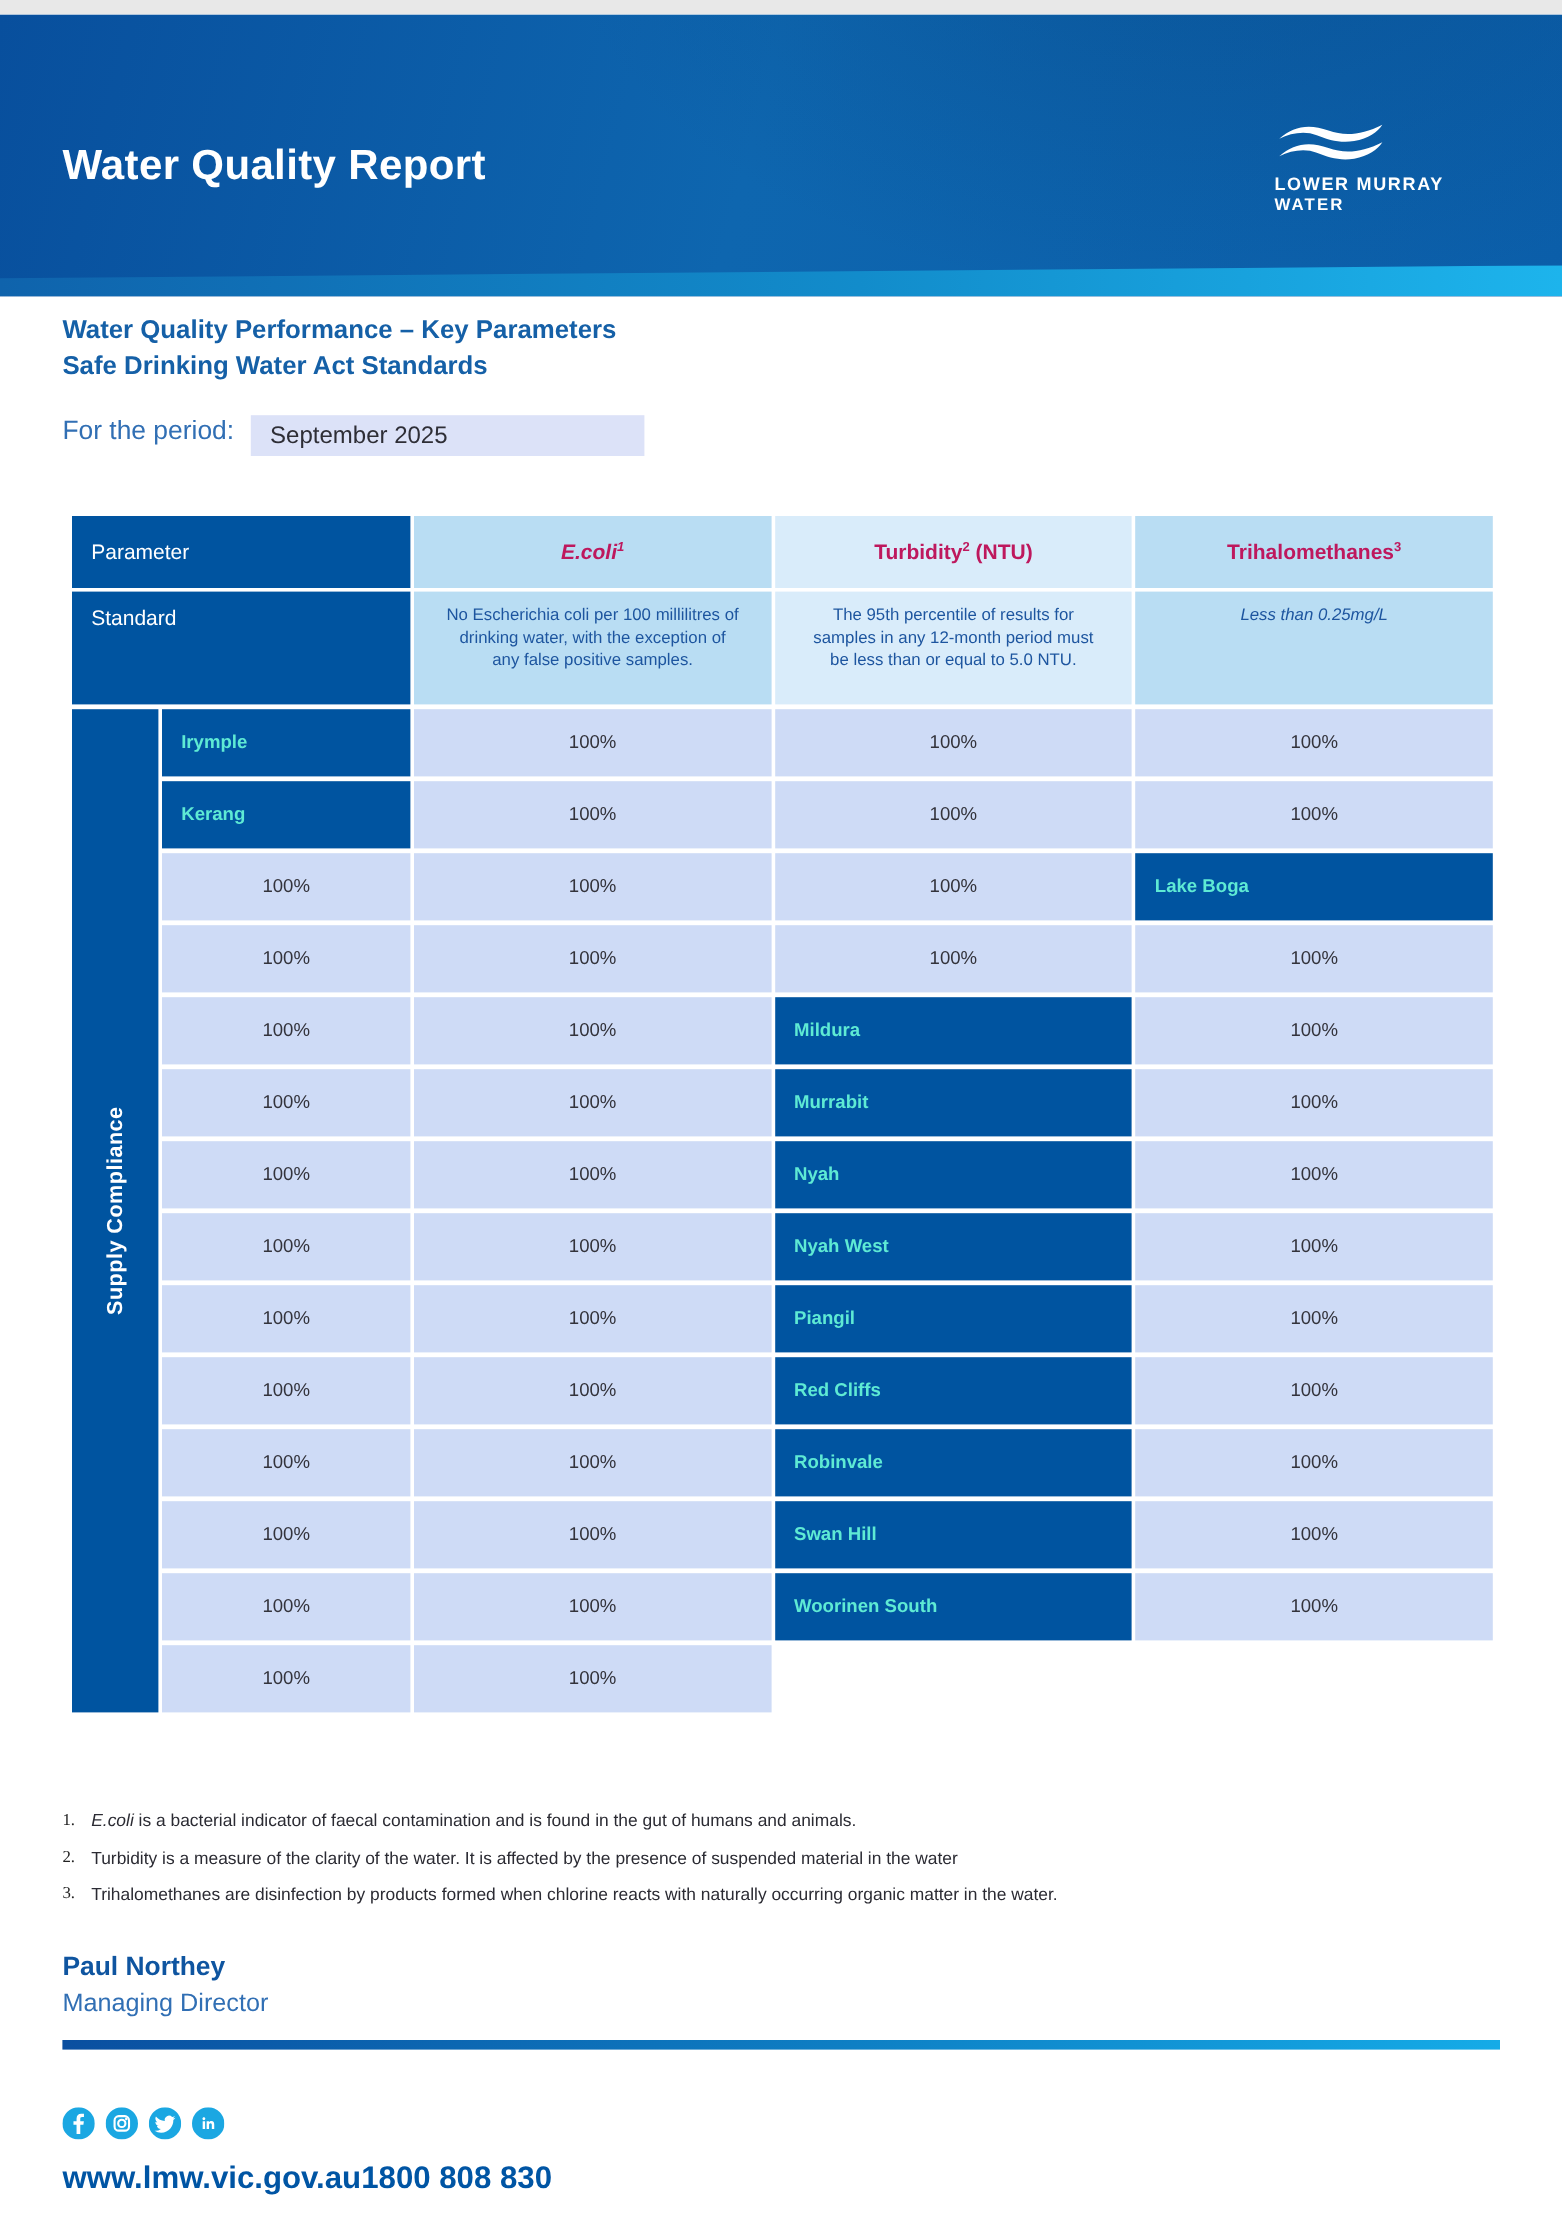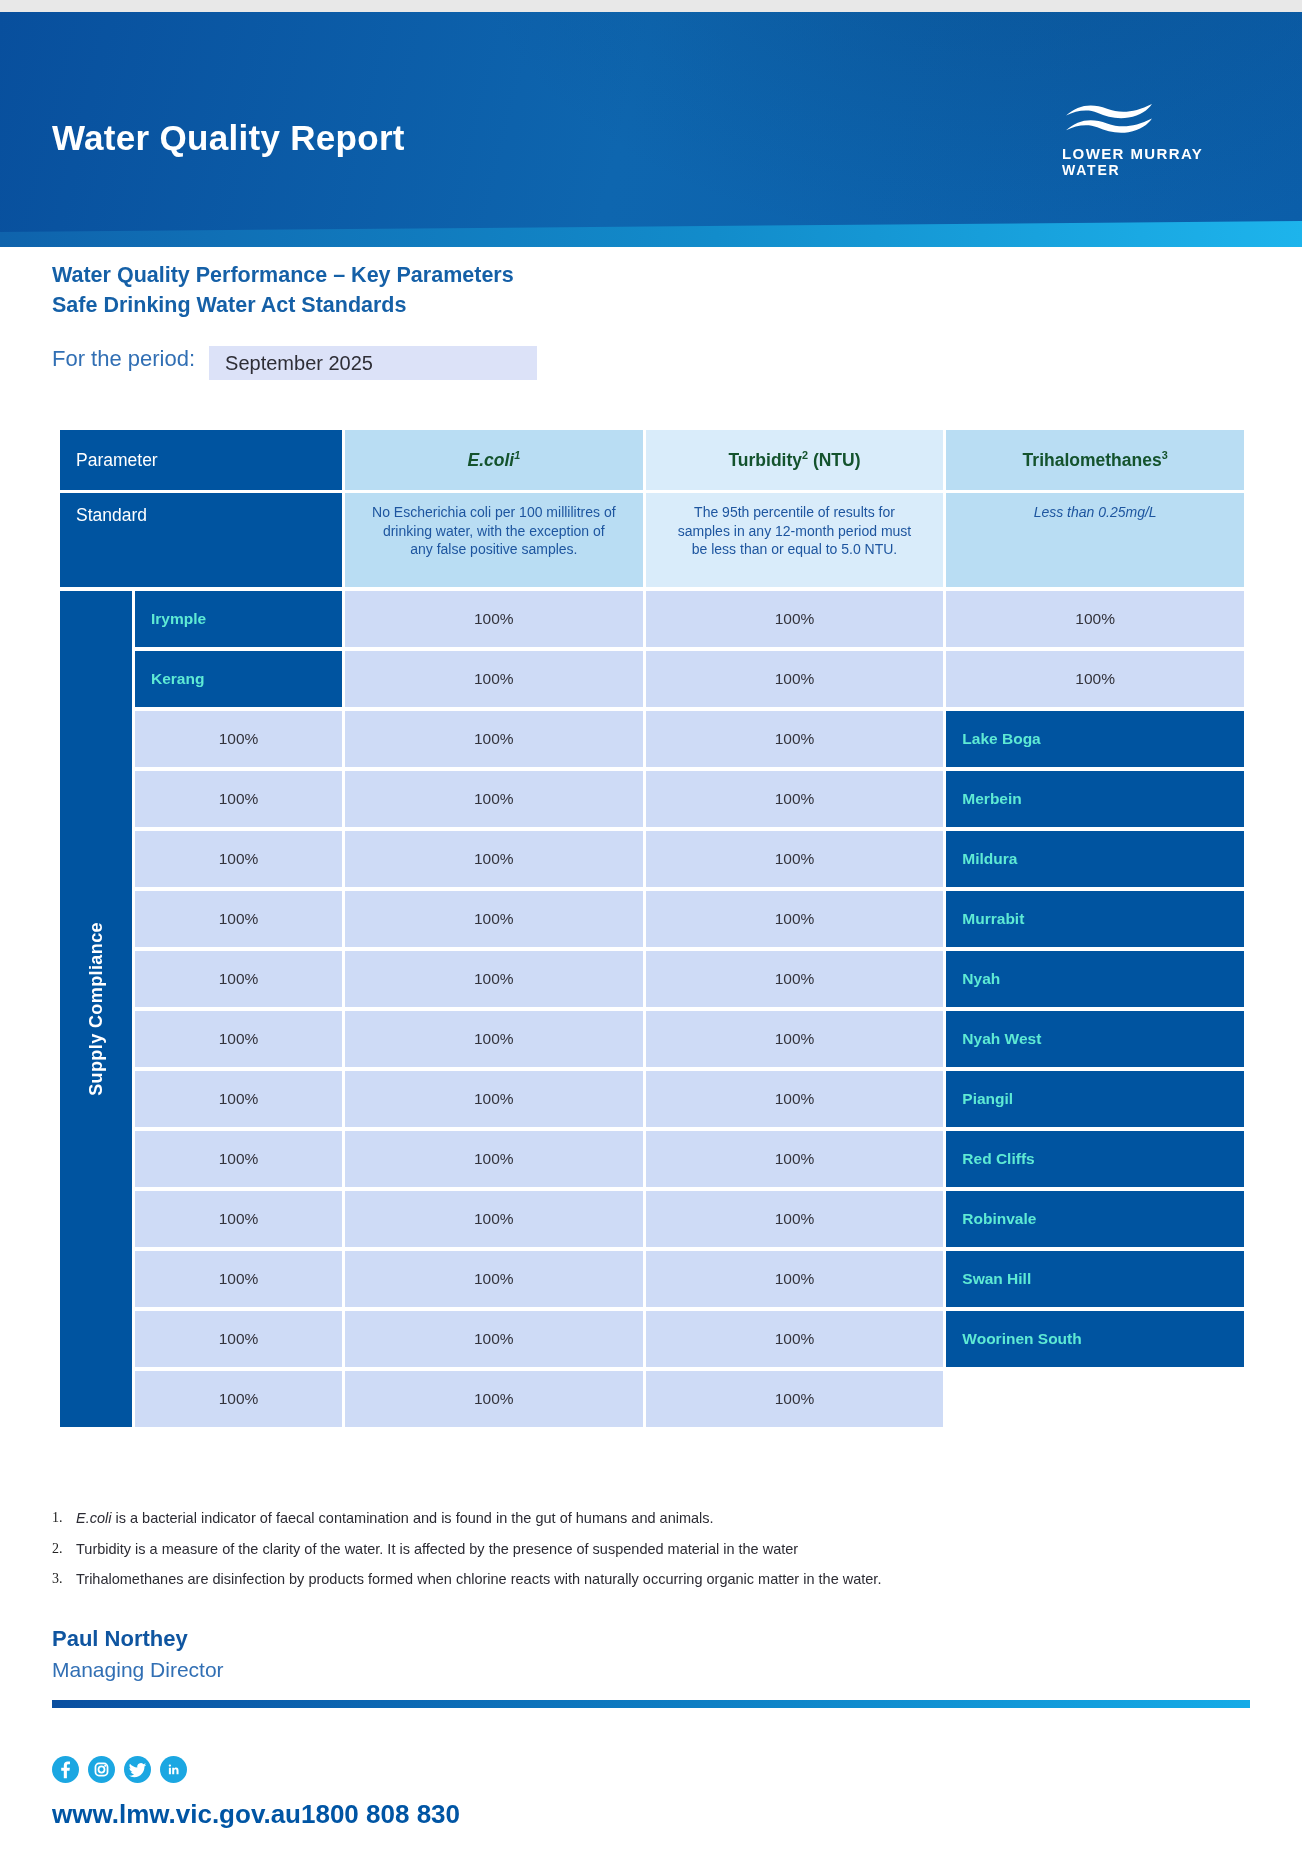"E.coli1" .col-head { color: #14532d -> #be185d }
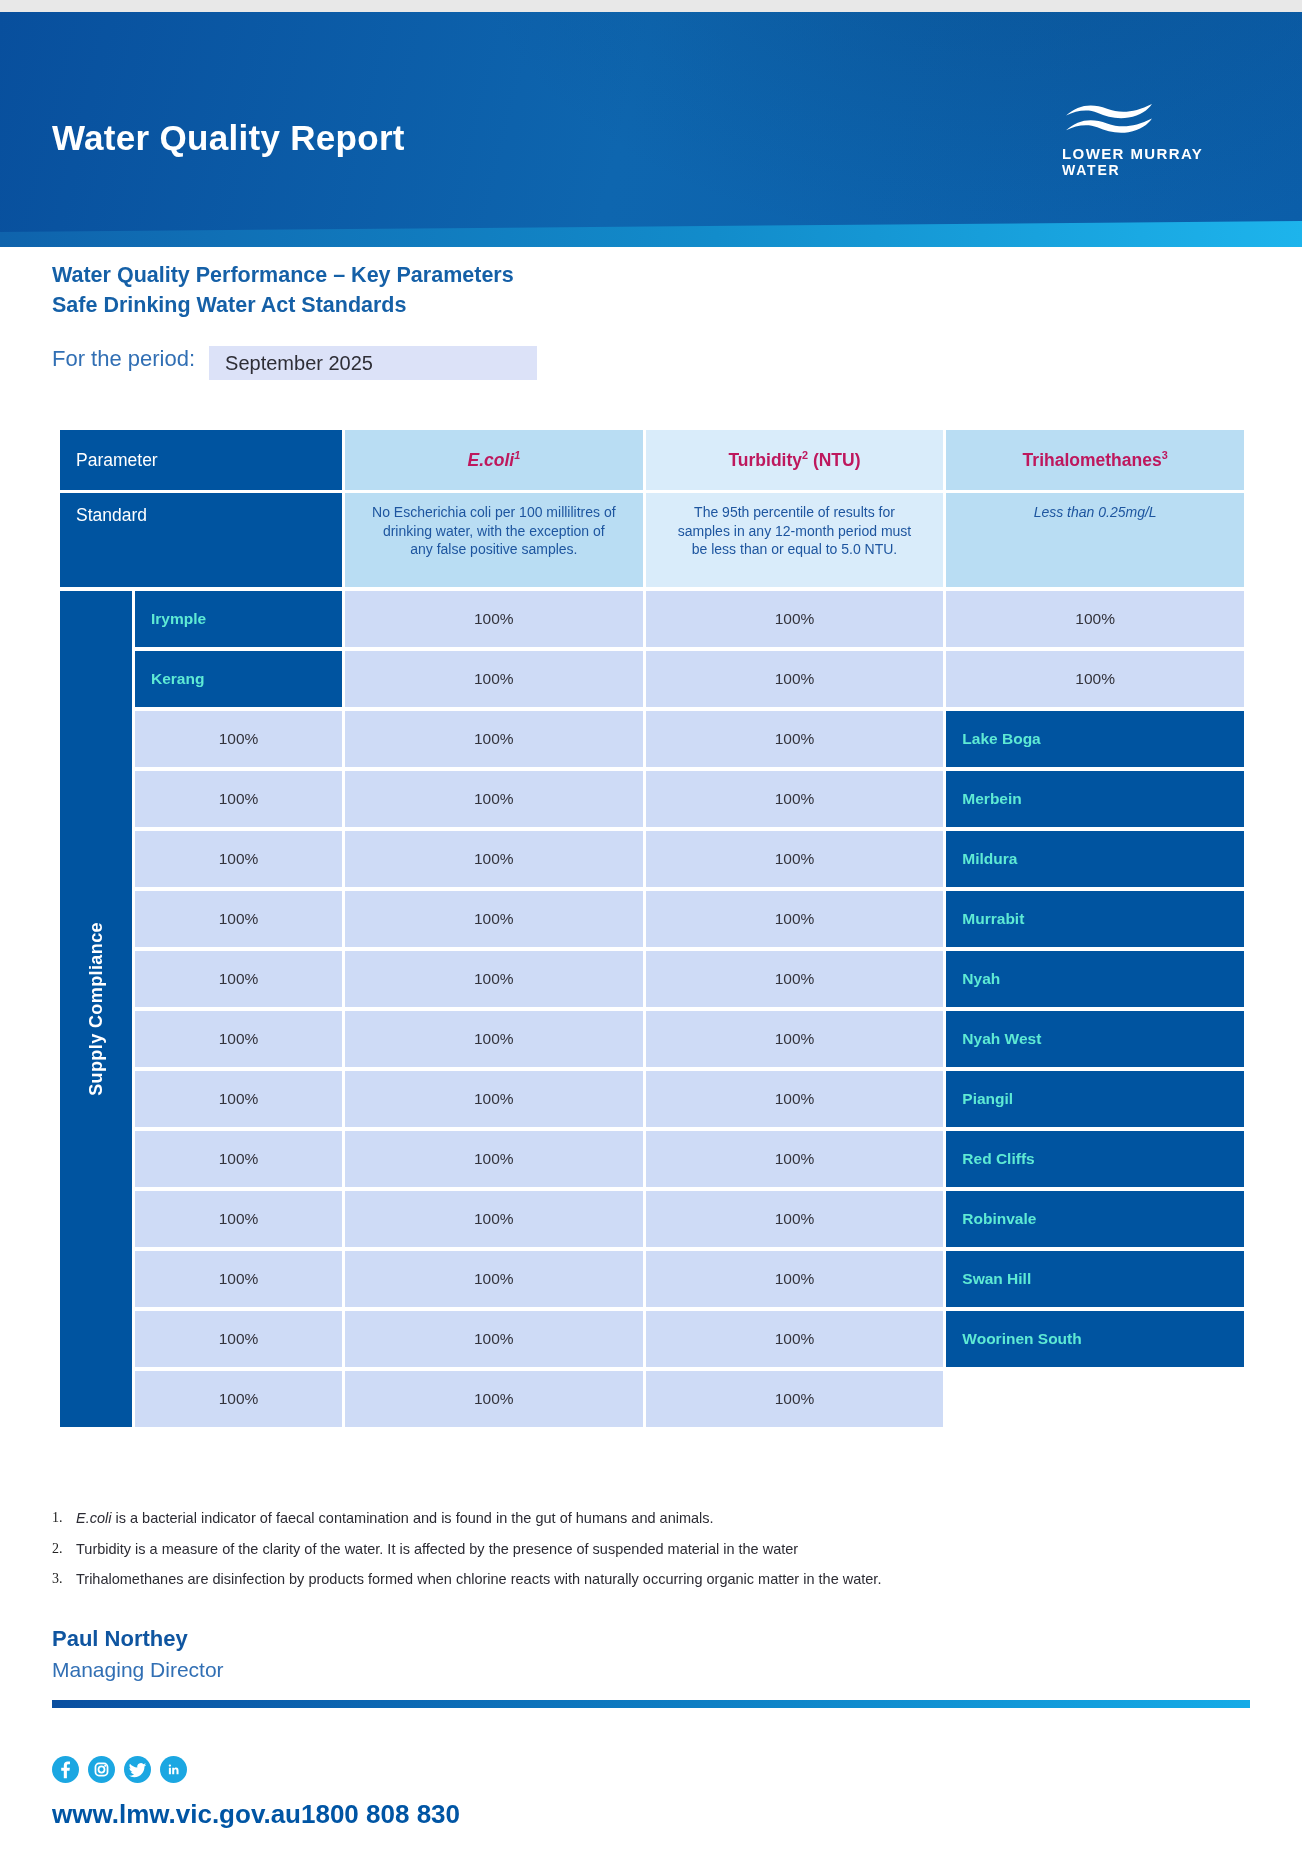"Merbein" div.town-cell { html: <div>Merbein</div> -> none }
